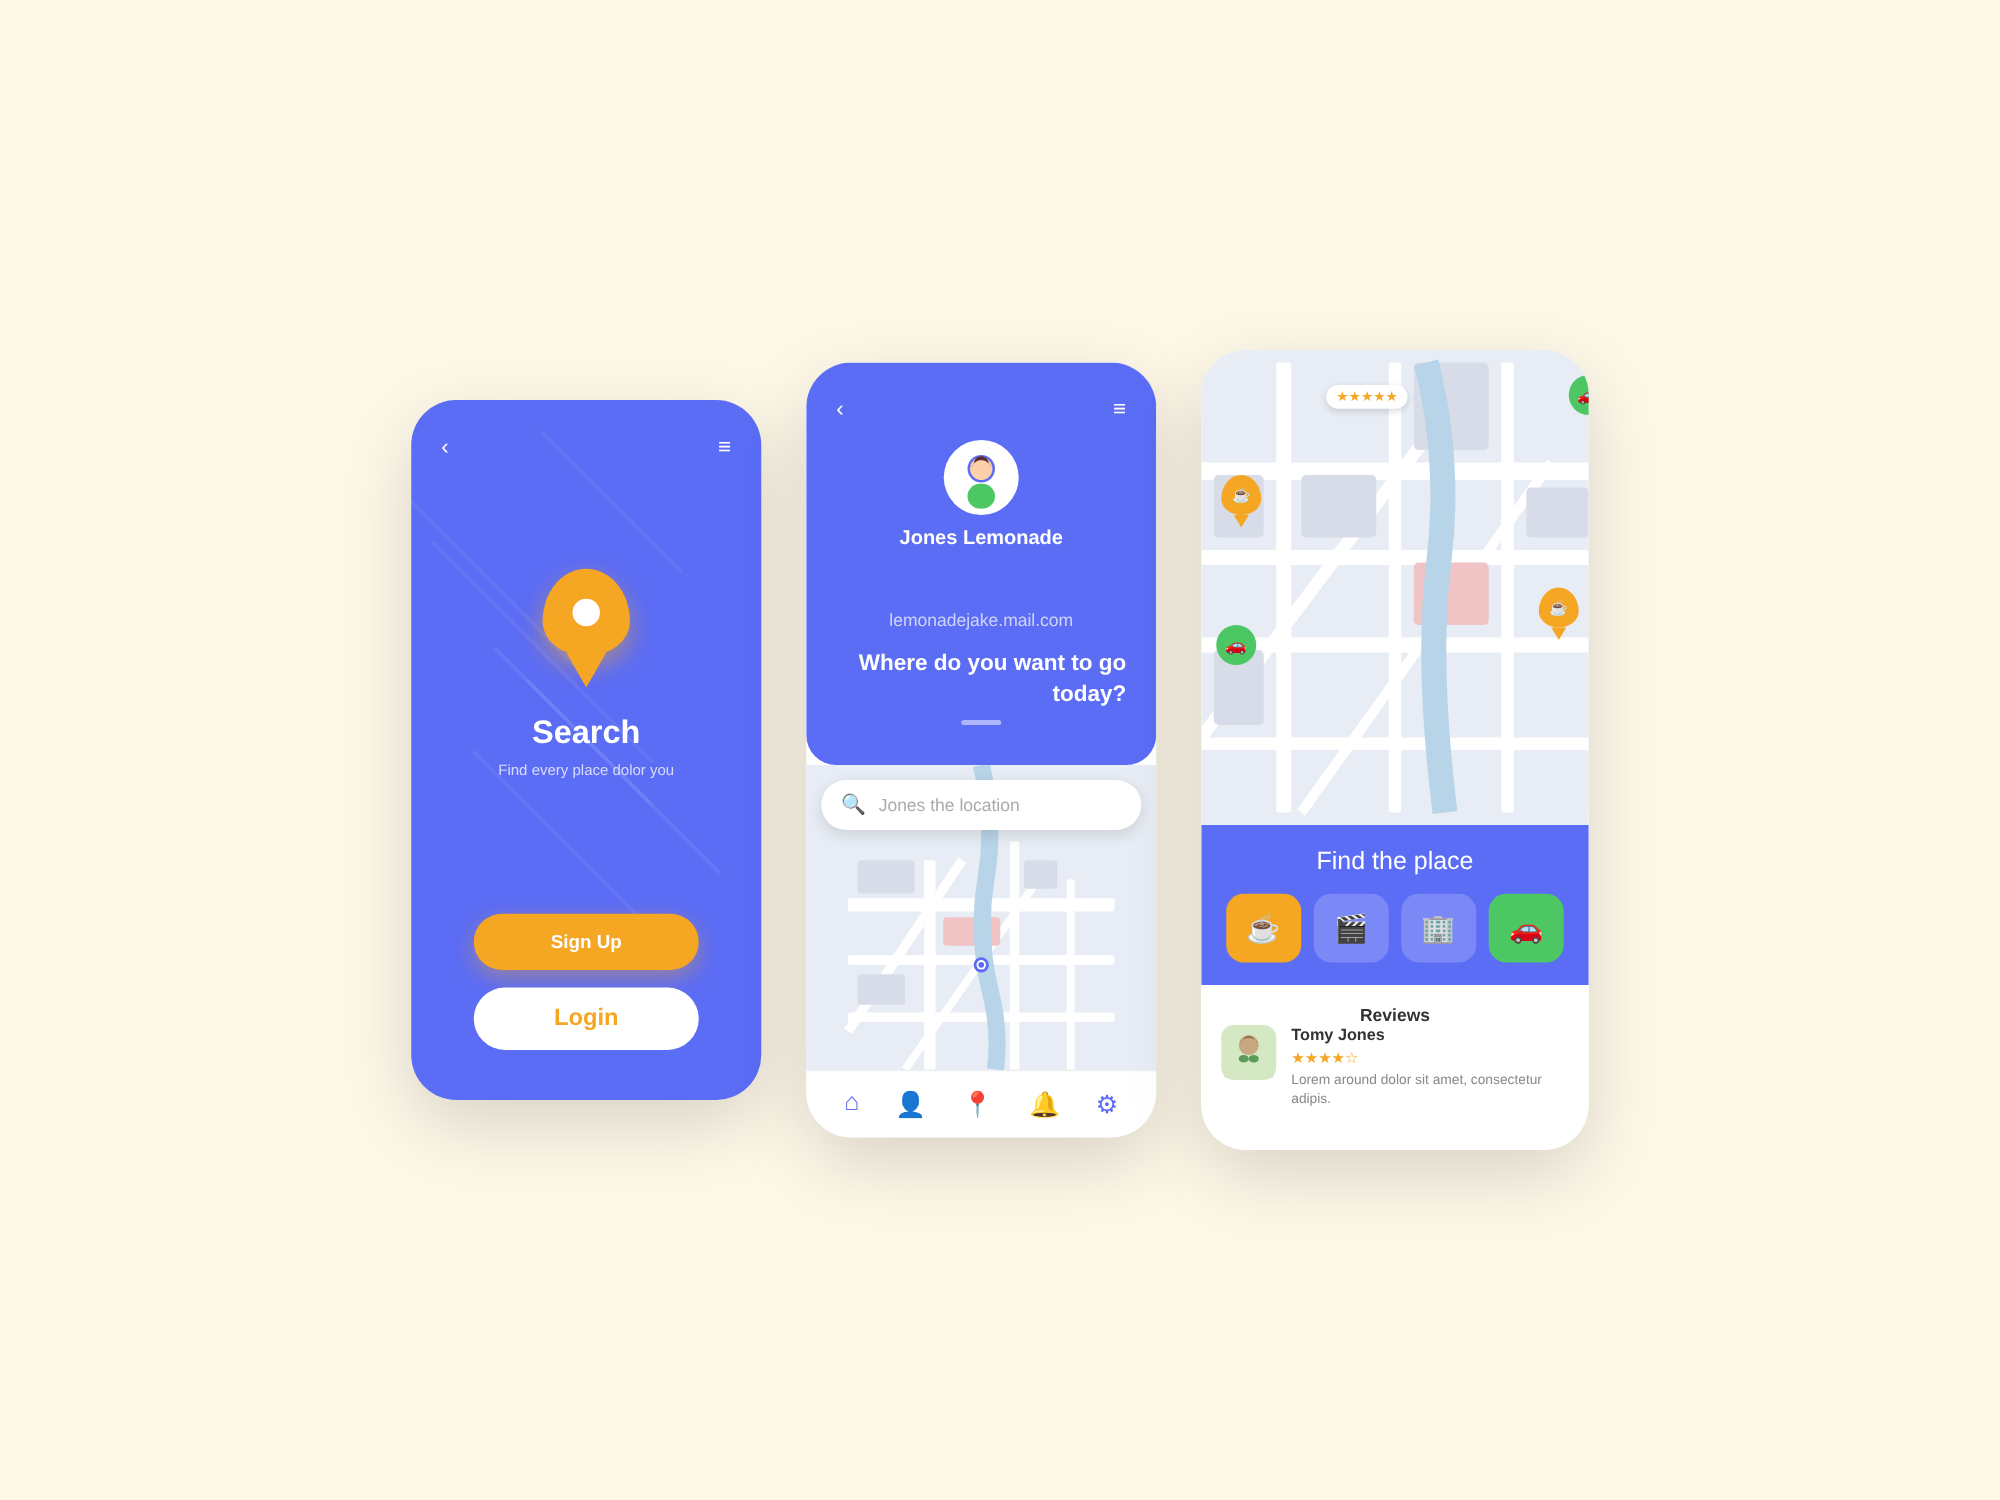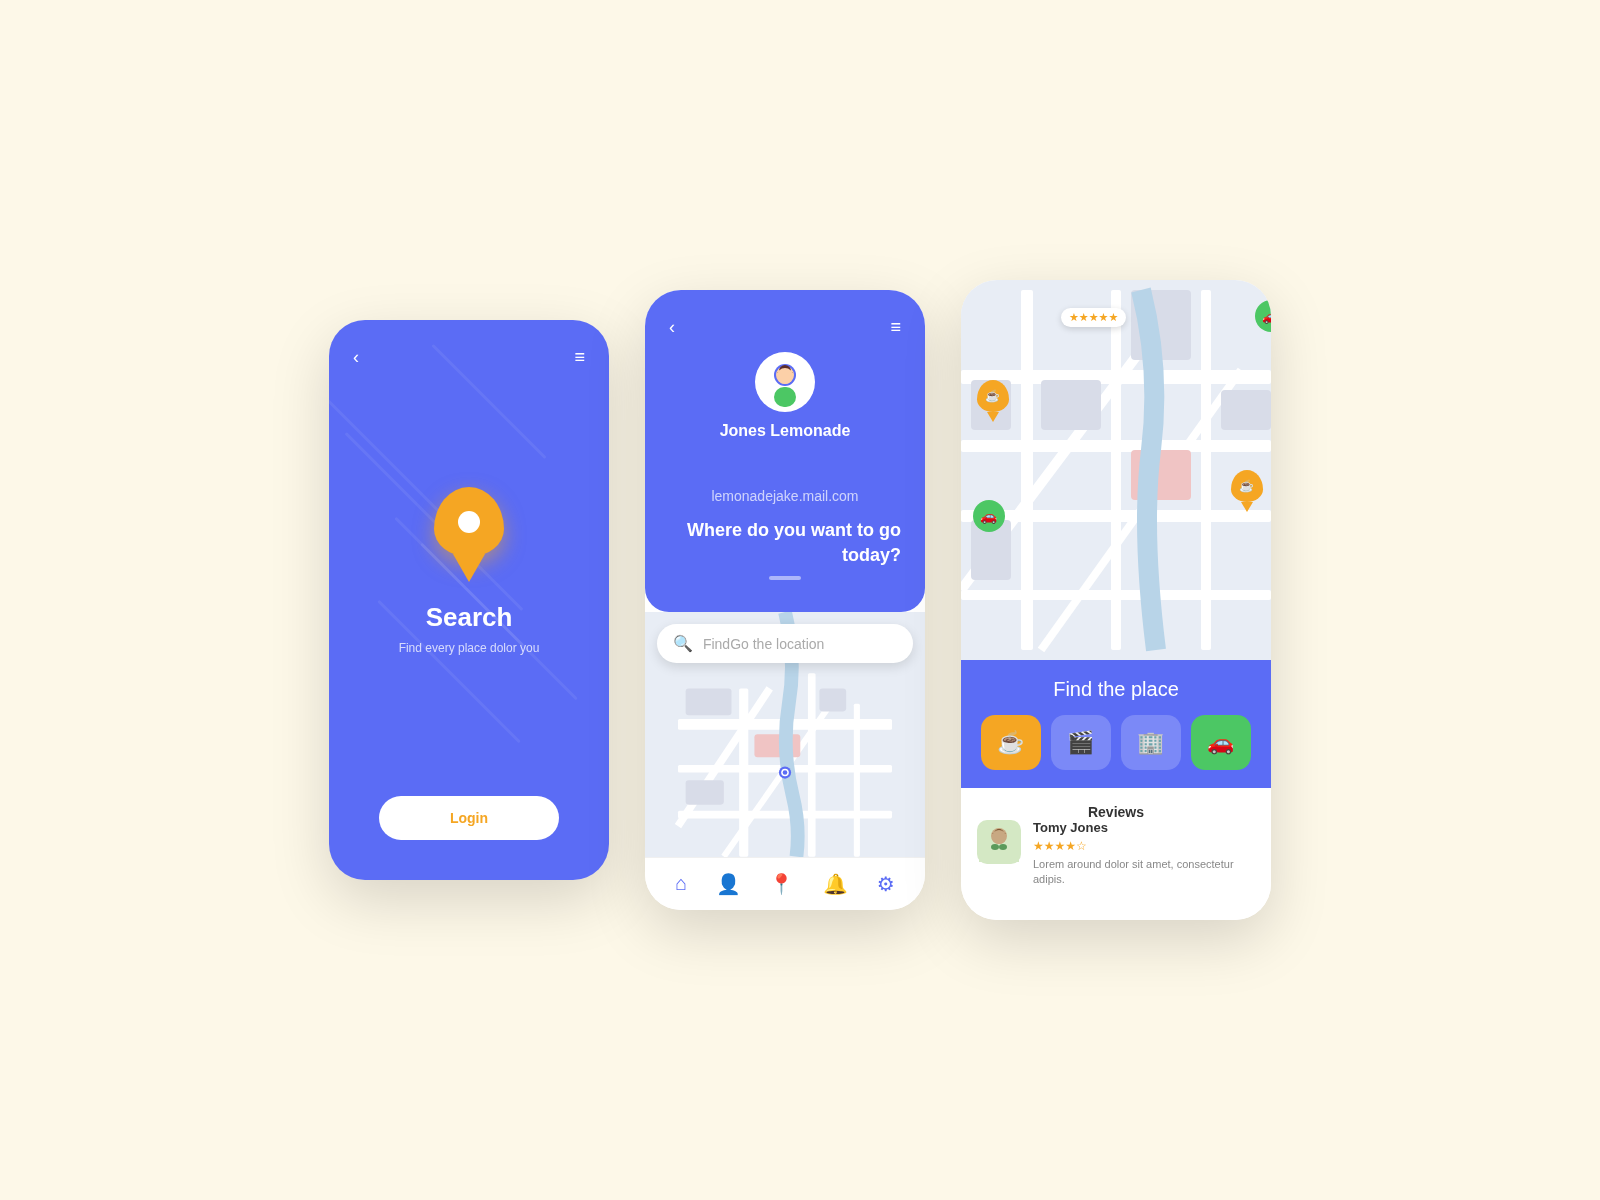"FindGo the location" span.search-placeholder { text: FindGo -> Jones }
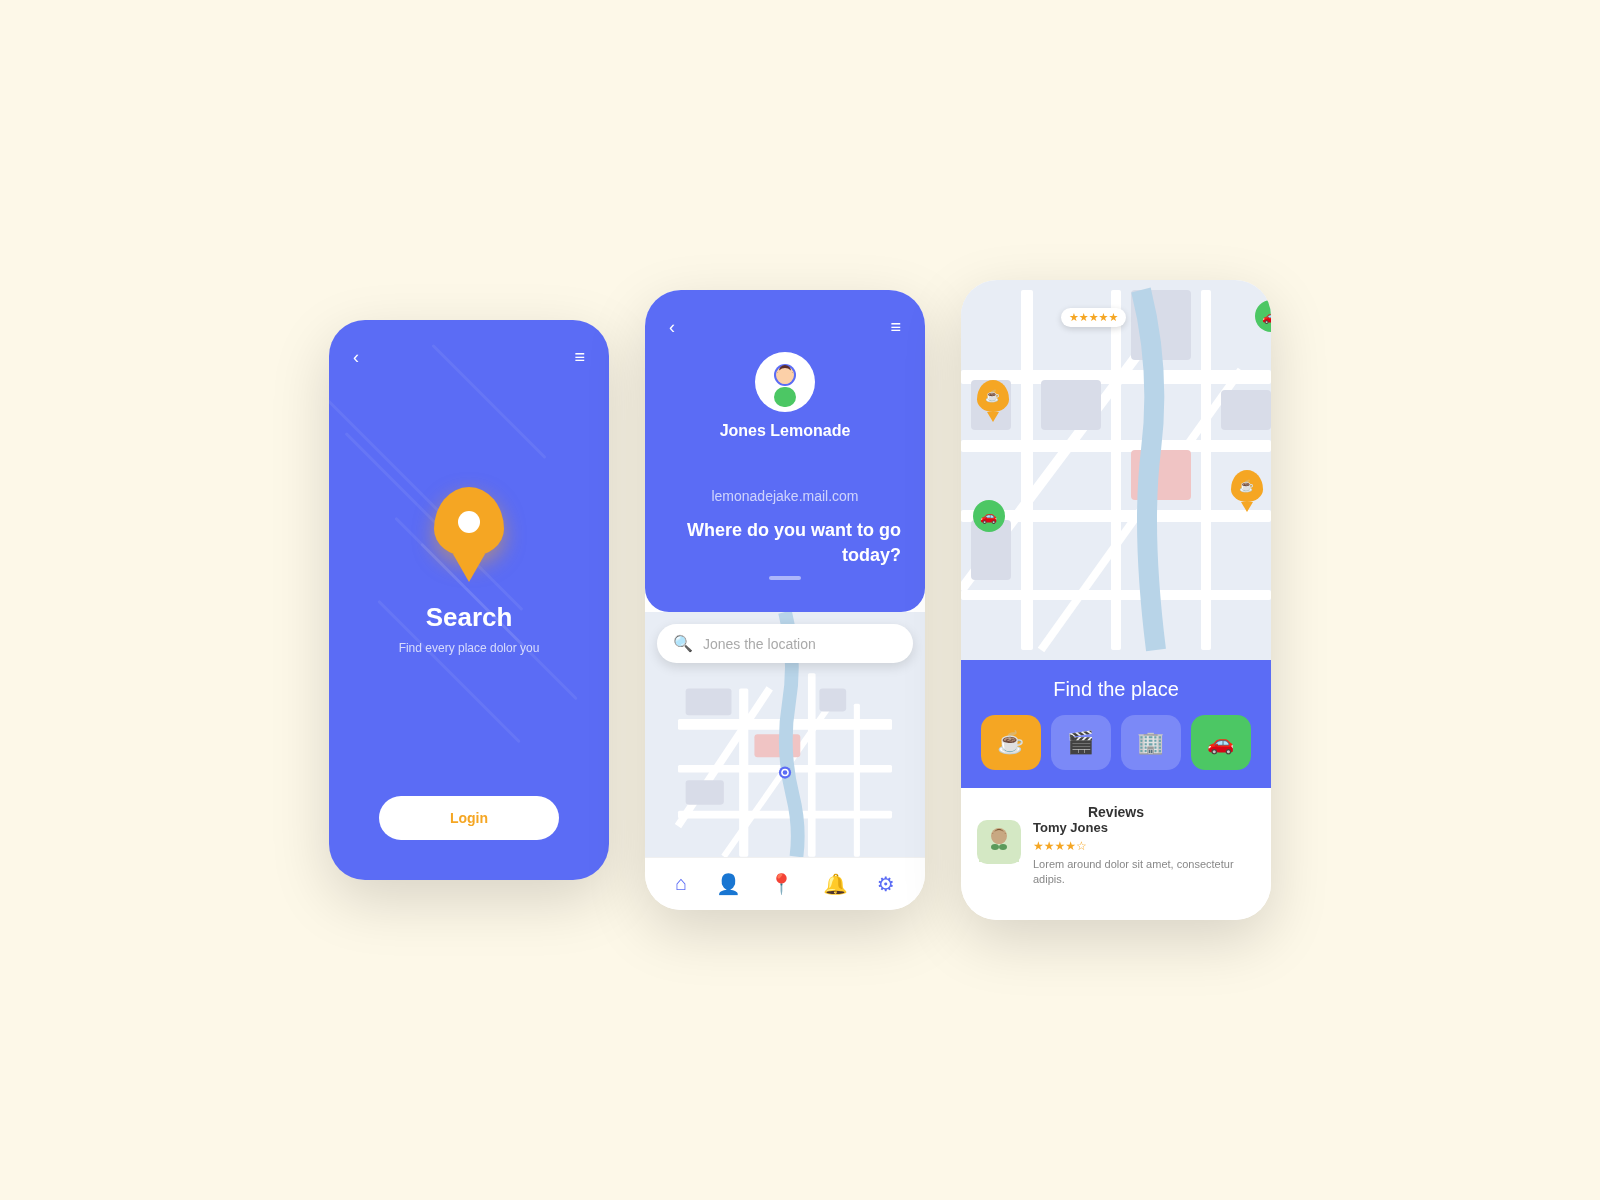"Sign Up" button.btn-signup { html: none -> <button>Sign Up</button> }
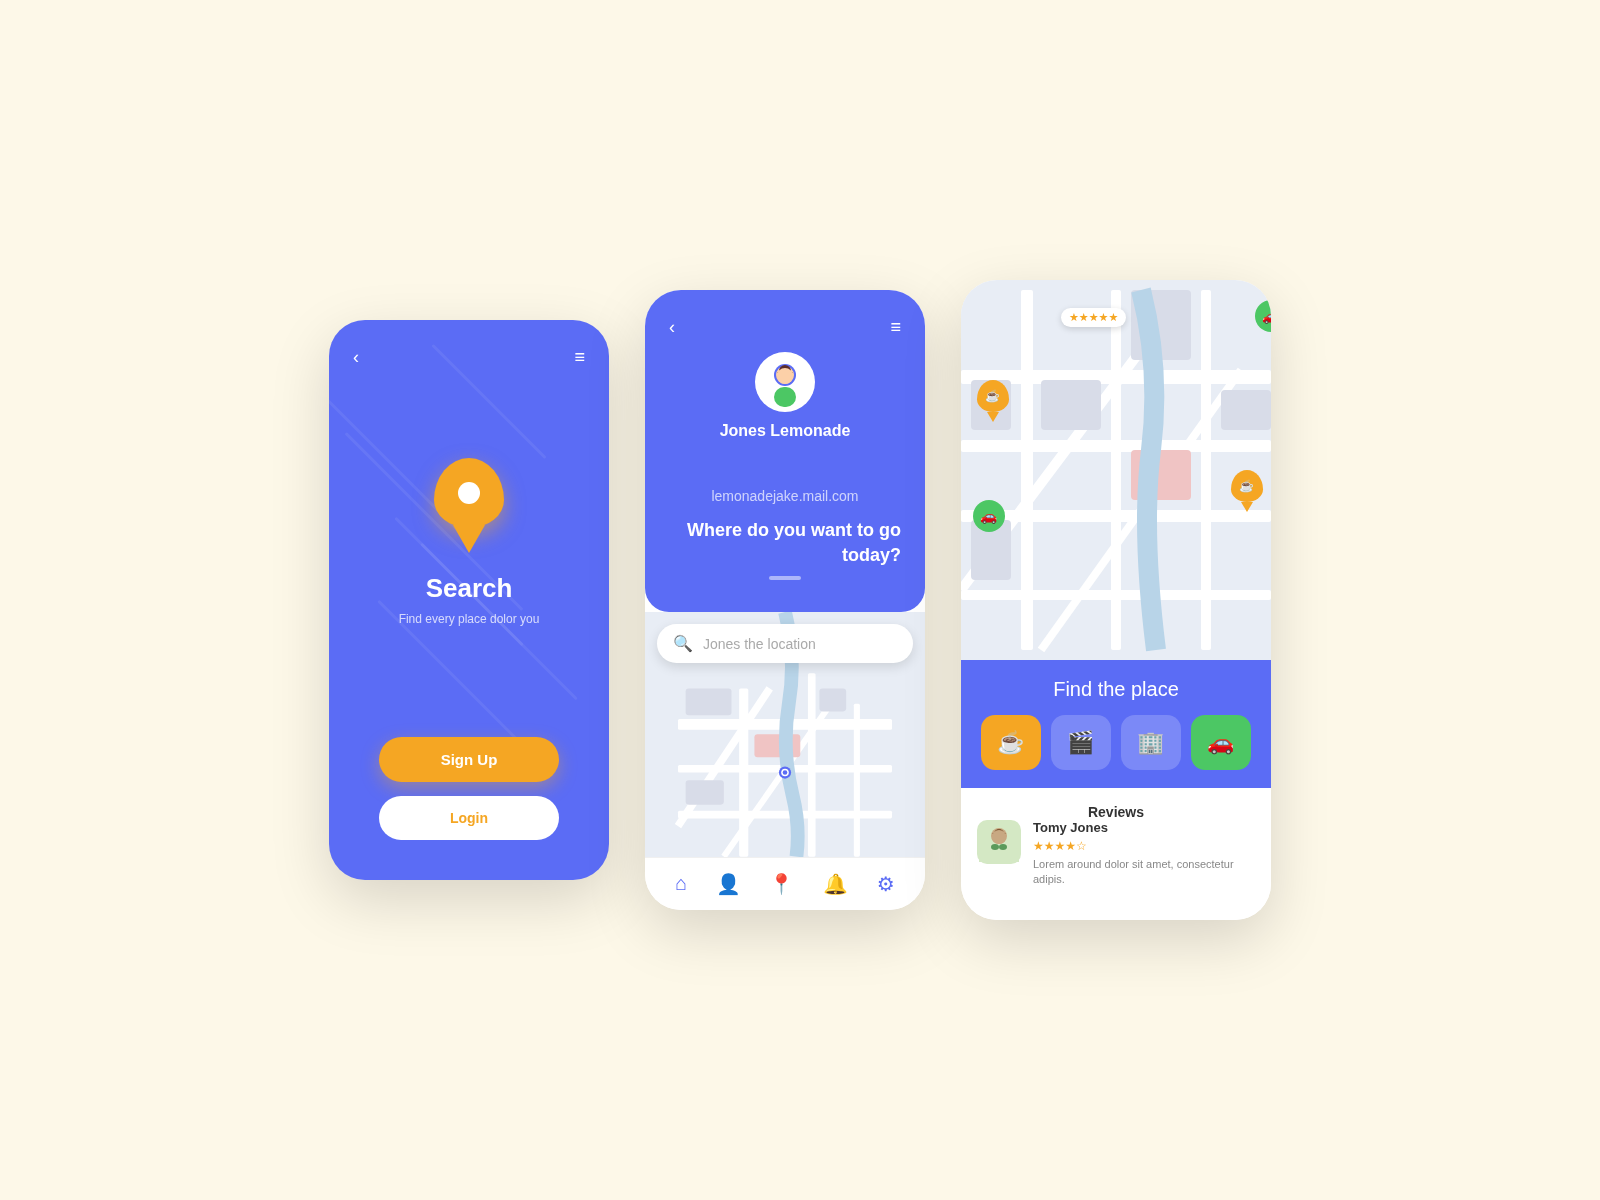"Login" .btn-login { font-size: 14px -> 19px }
